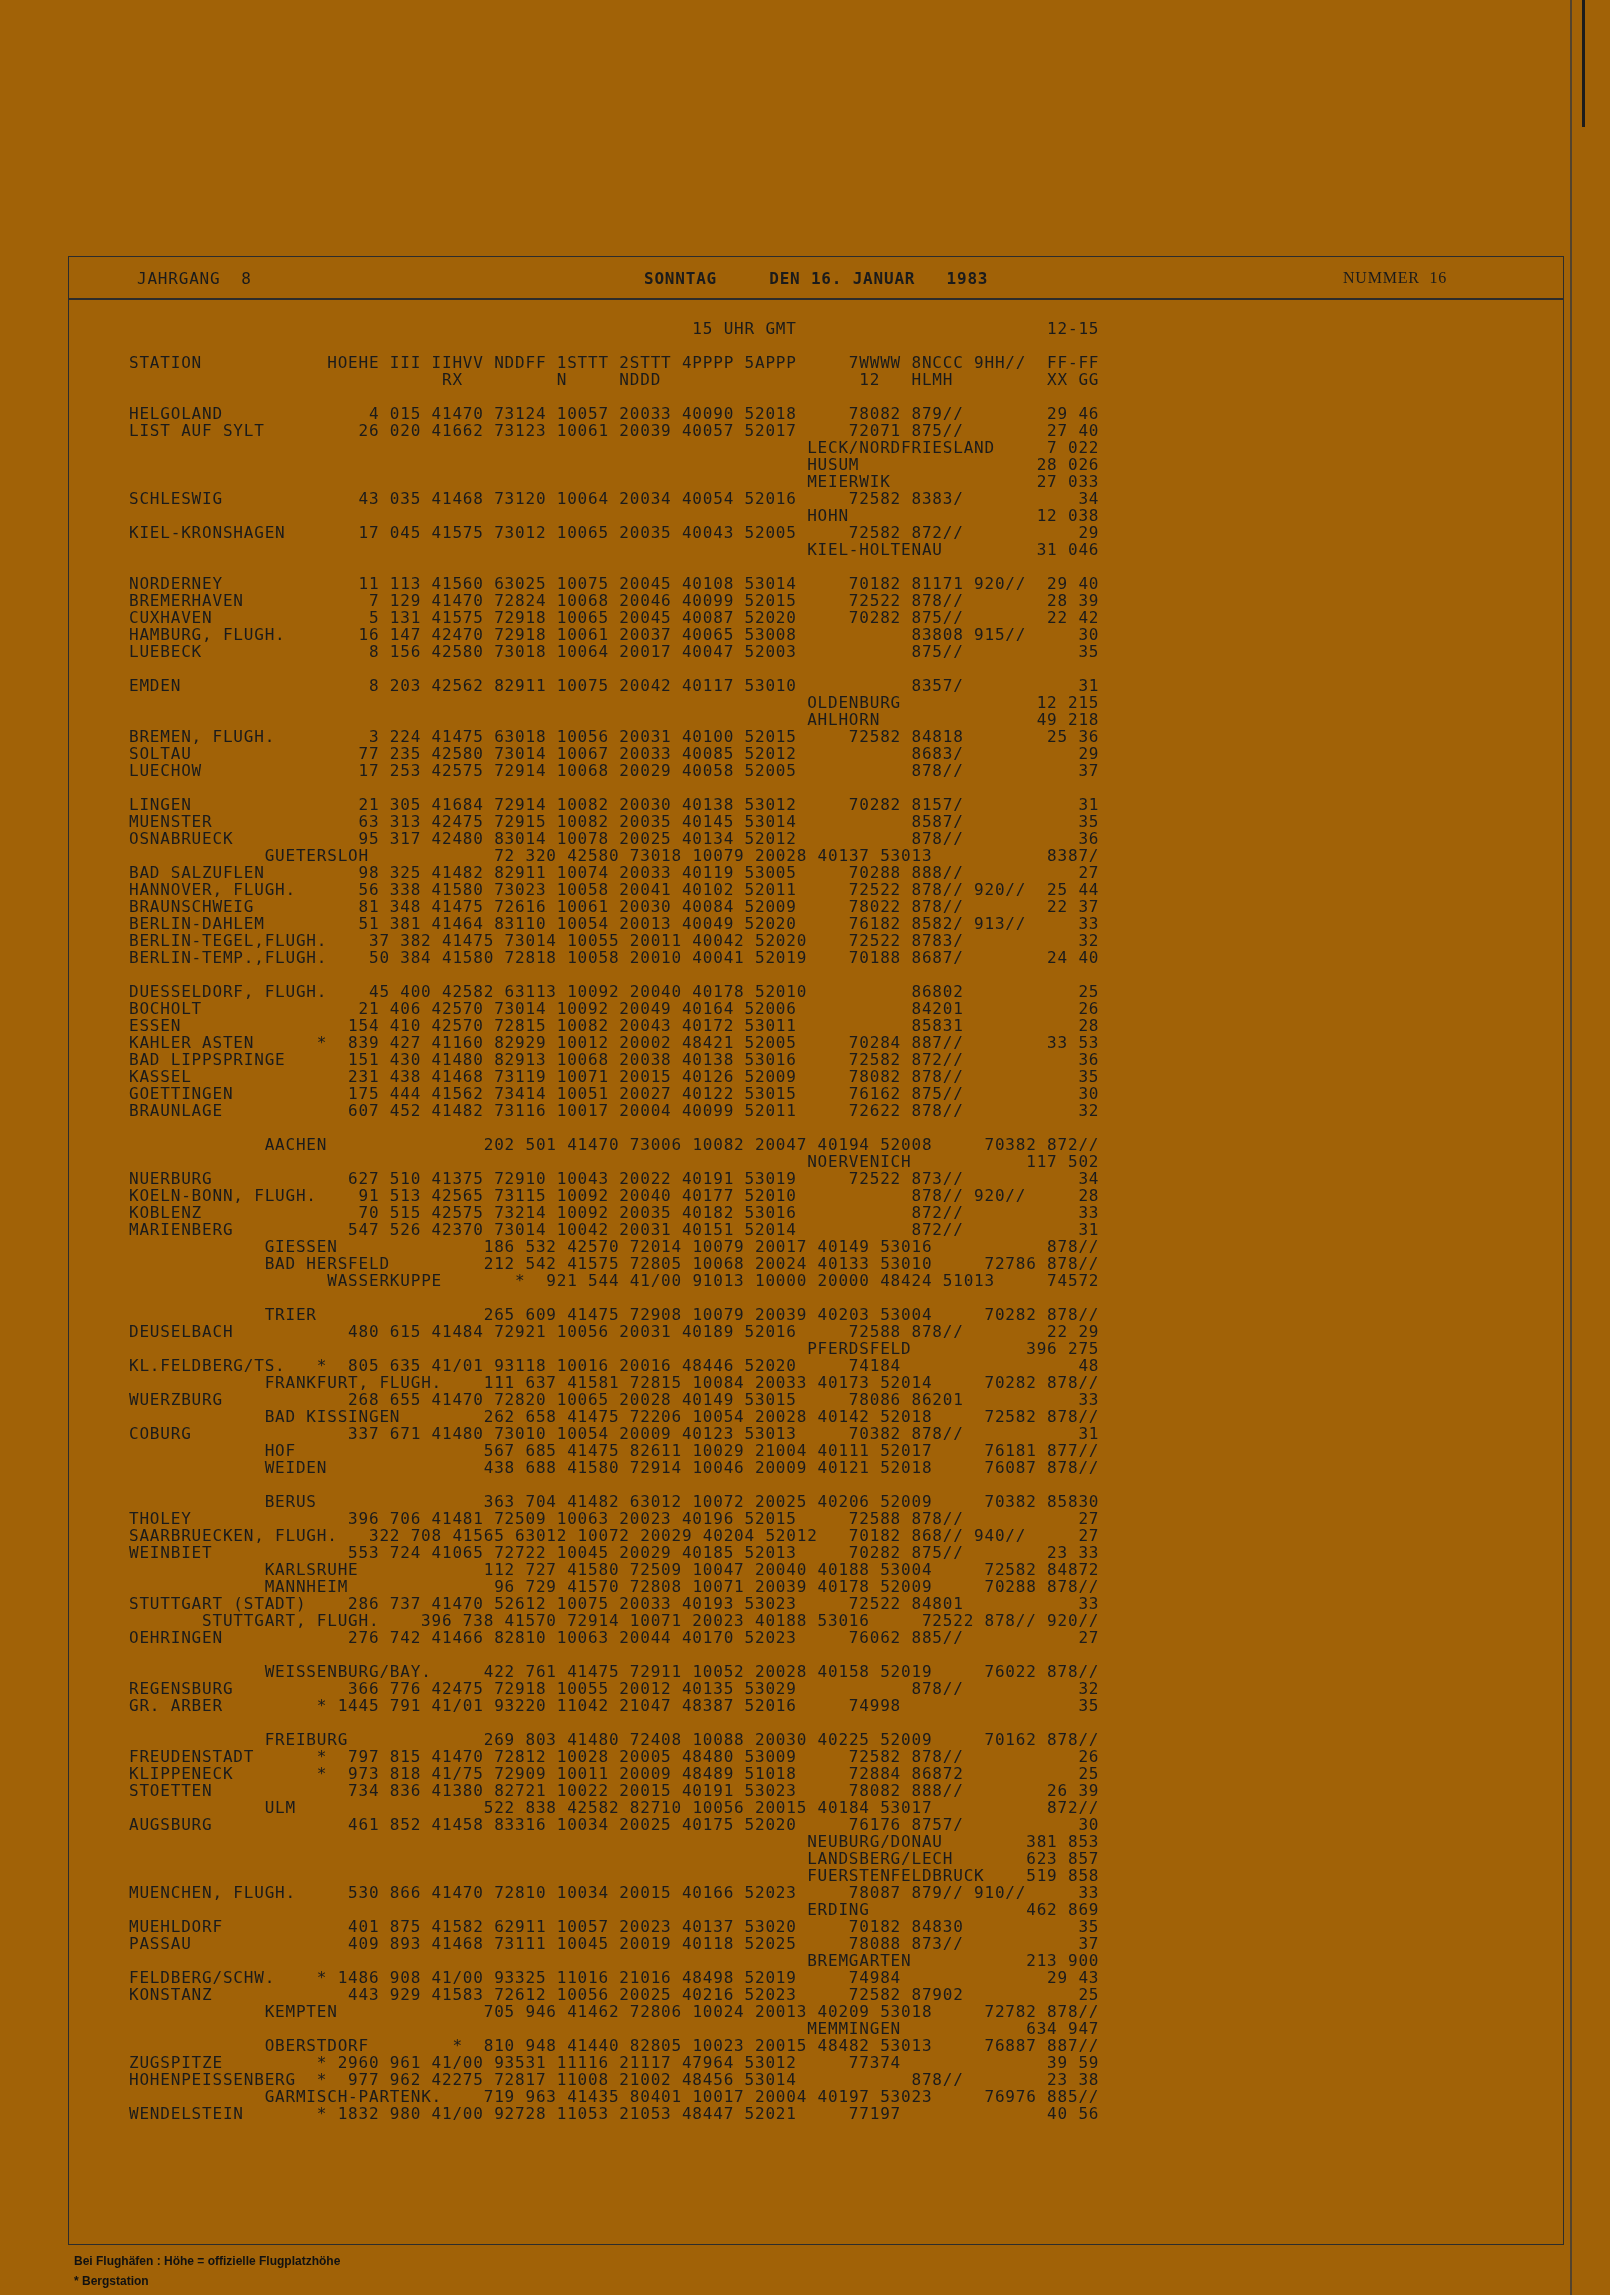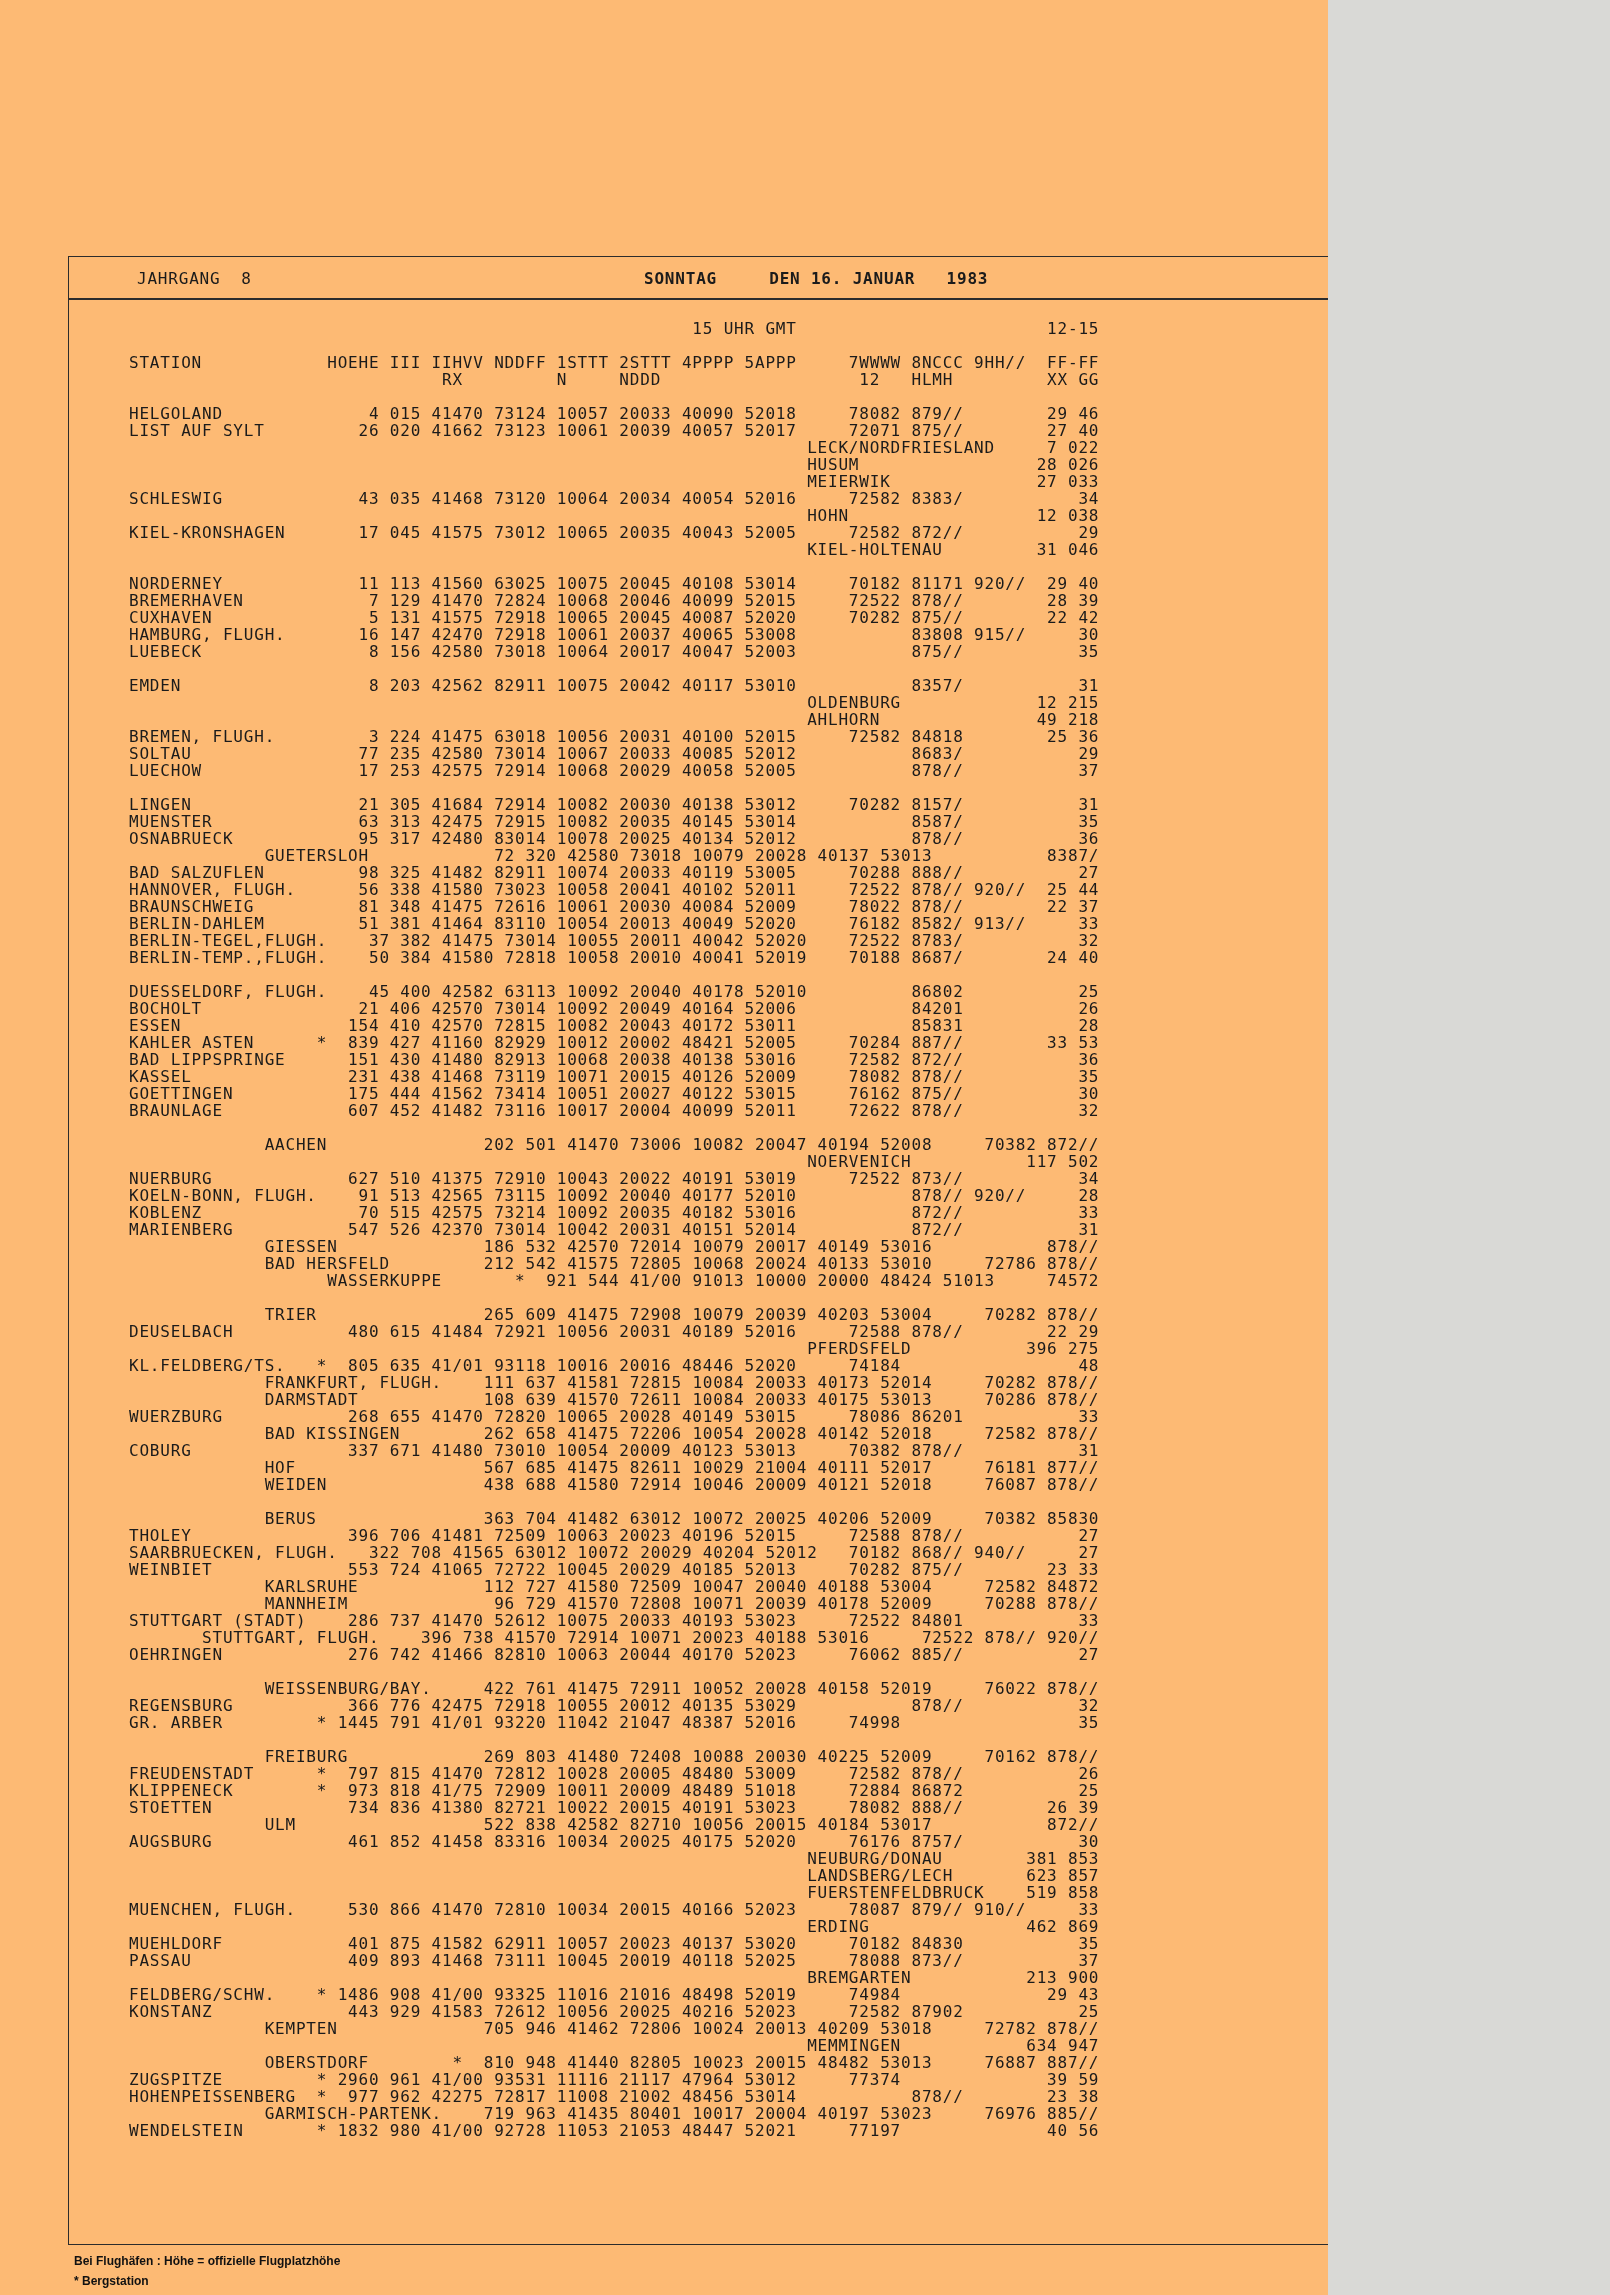"JAHRGANG 8" .page { background: #fdba74 -> #a16207; width: 1328px -> 1610px }
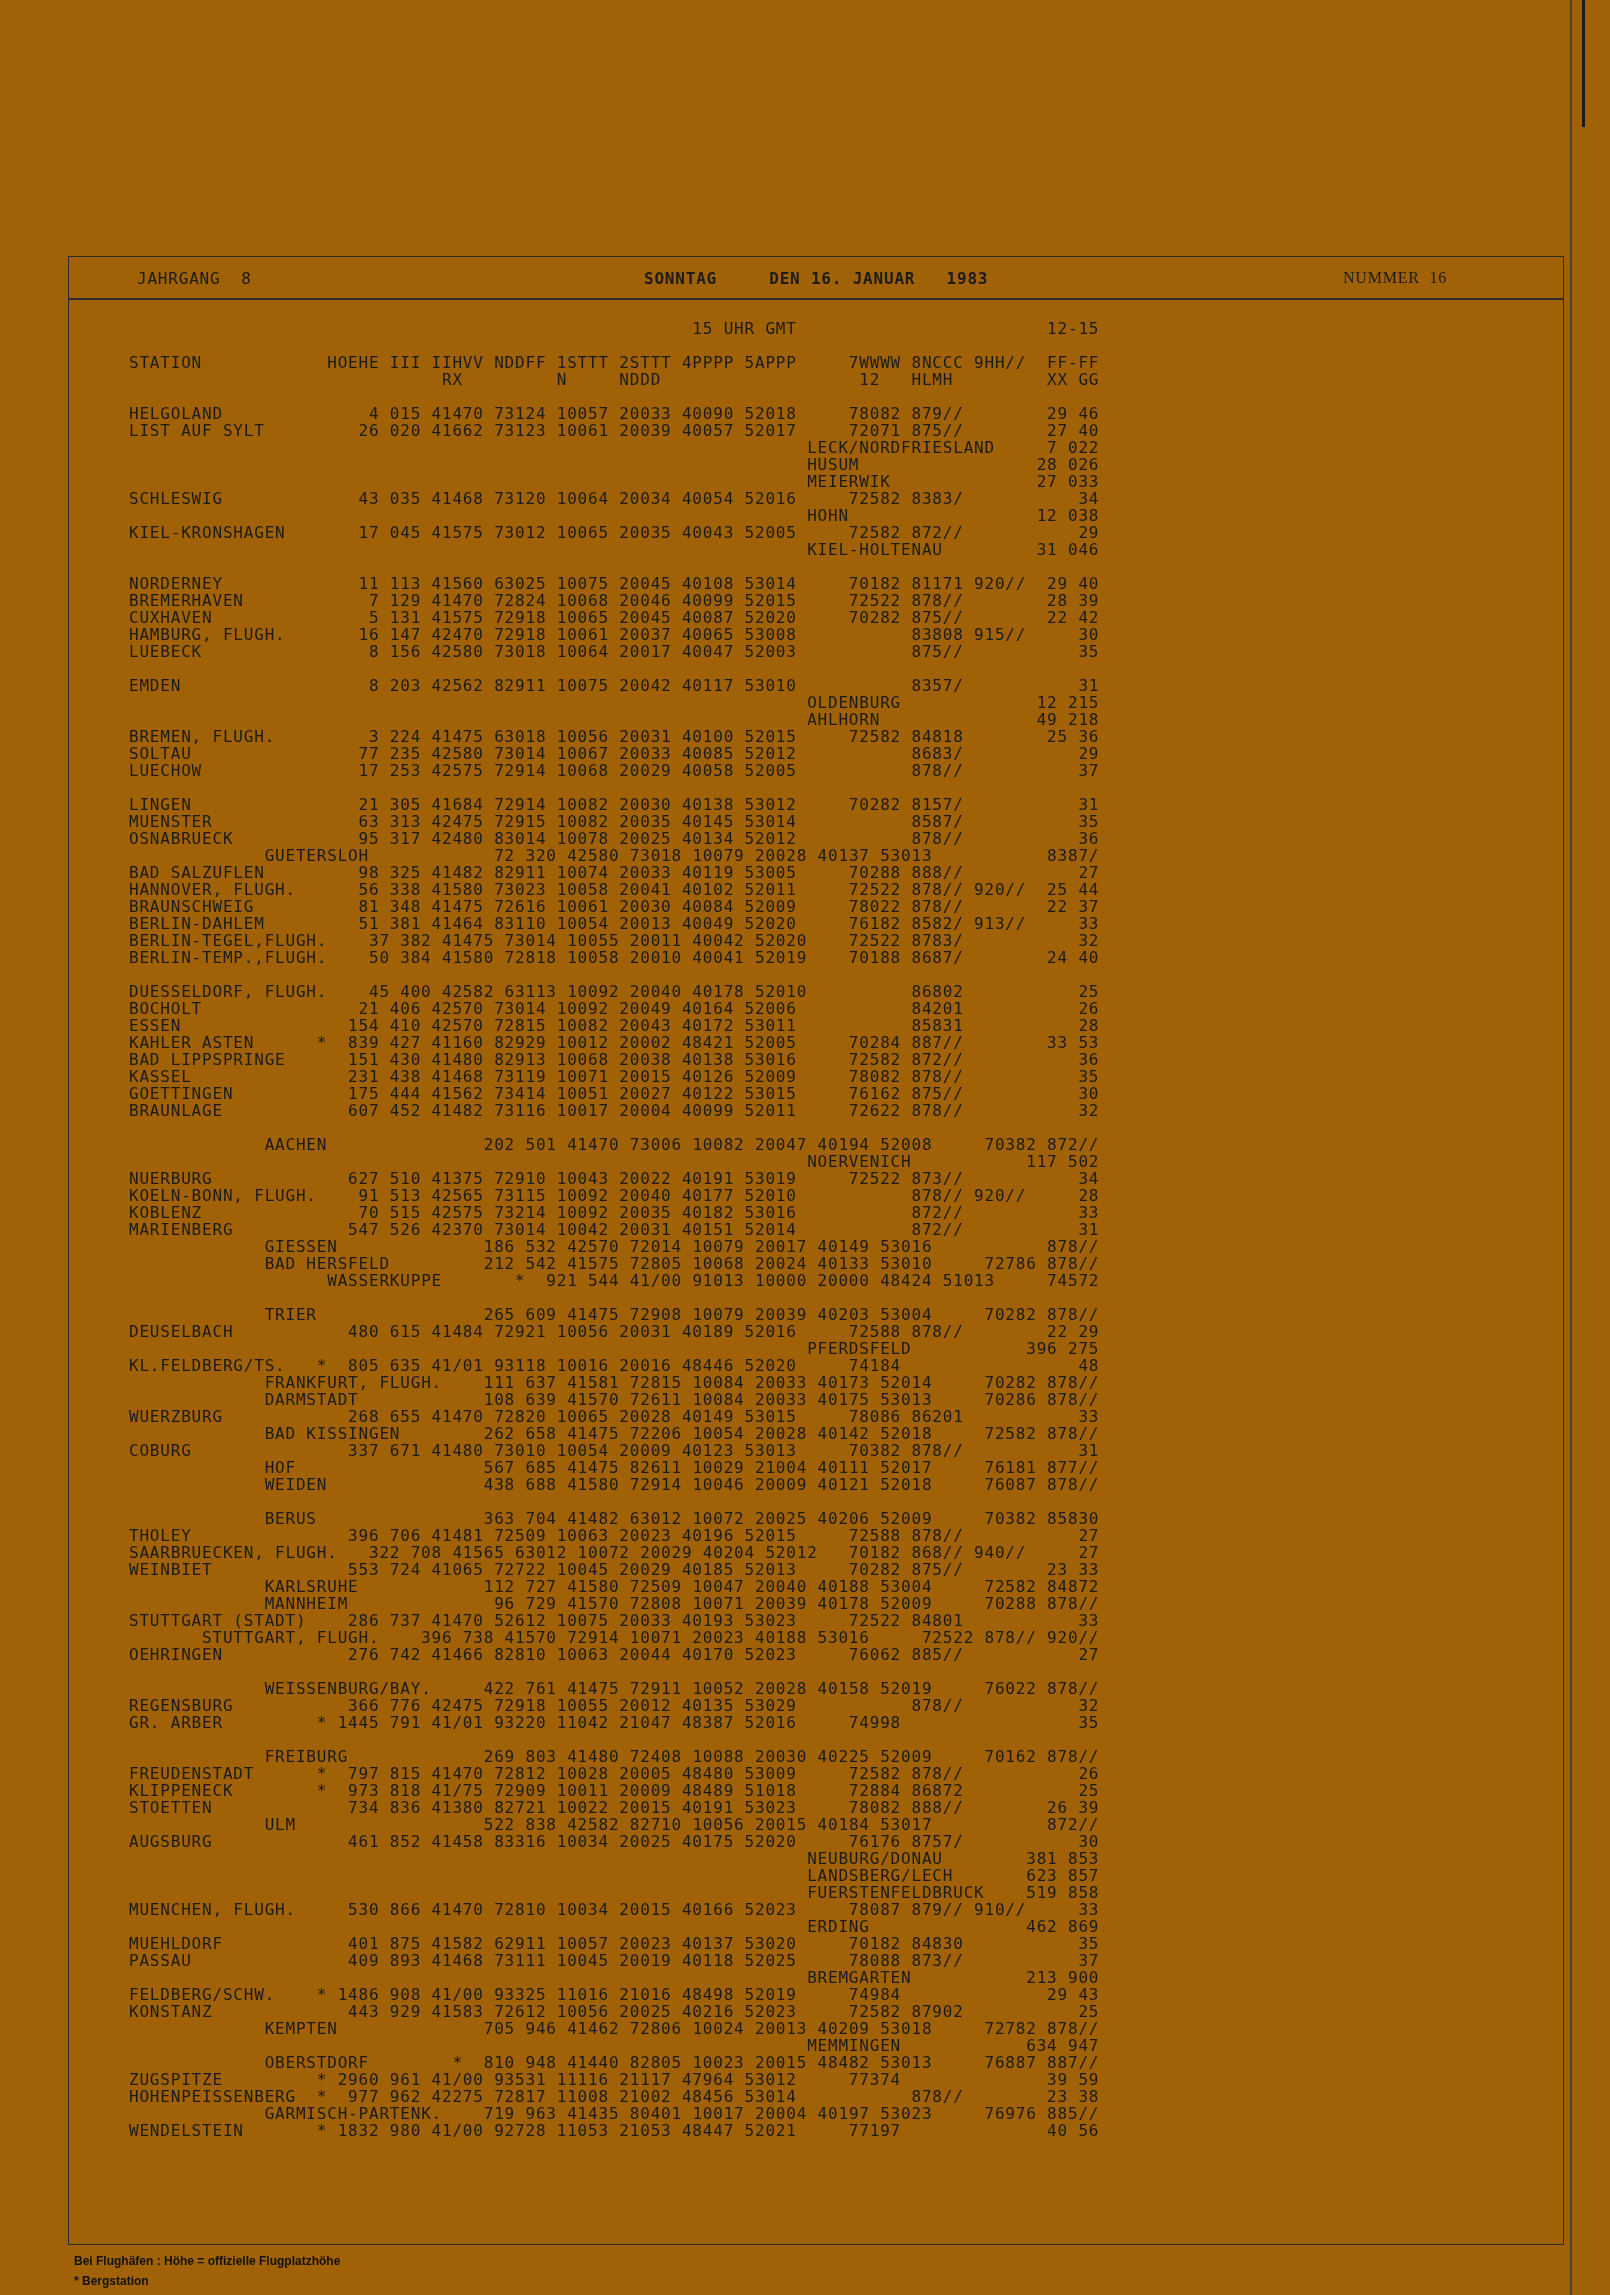"DARMSTADT 108 639 41570 72611" div.ln { html: <div>DARMSTADT 108 639 41570 72611 10084 20033 40175 53013 70286 878//</div> -> none }
